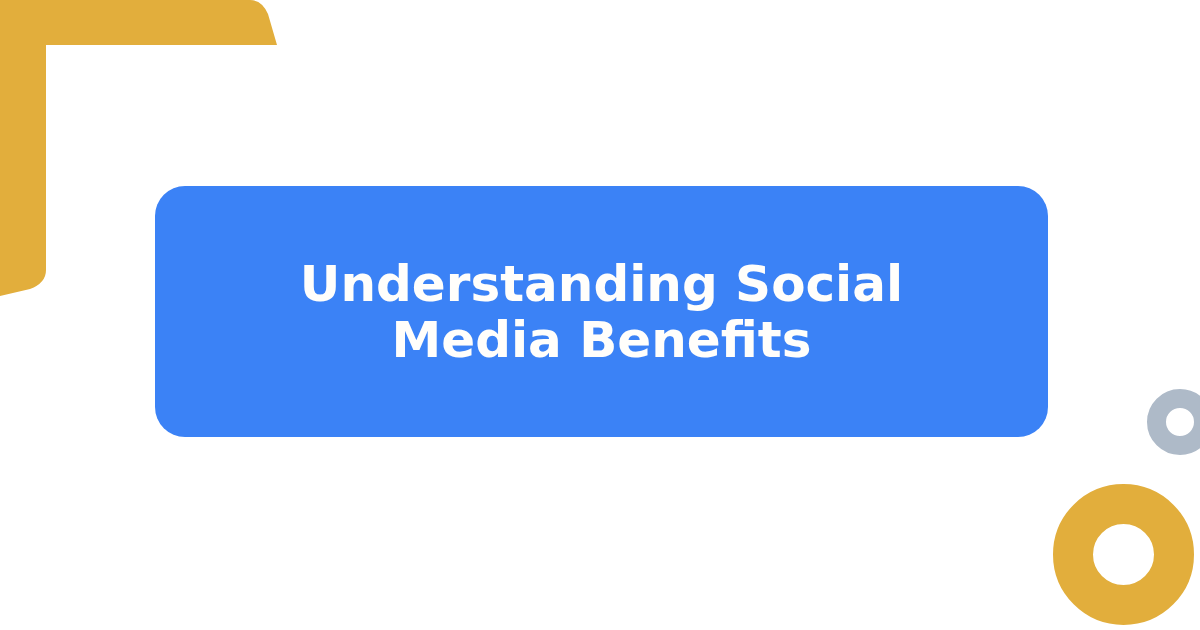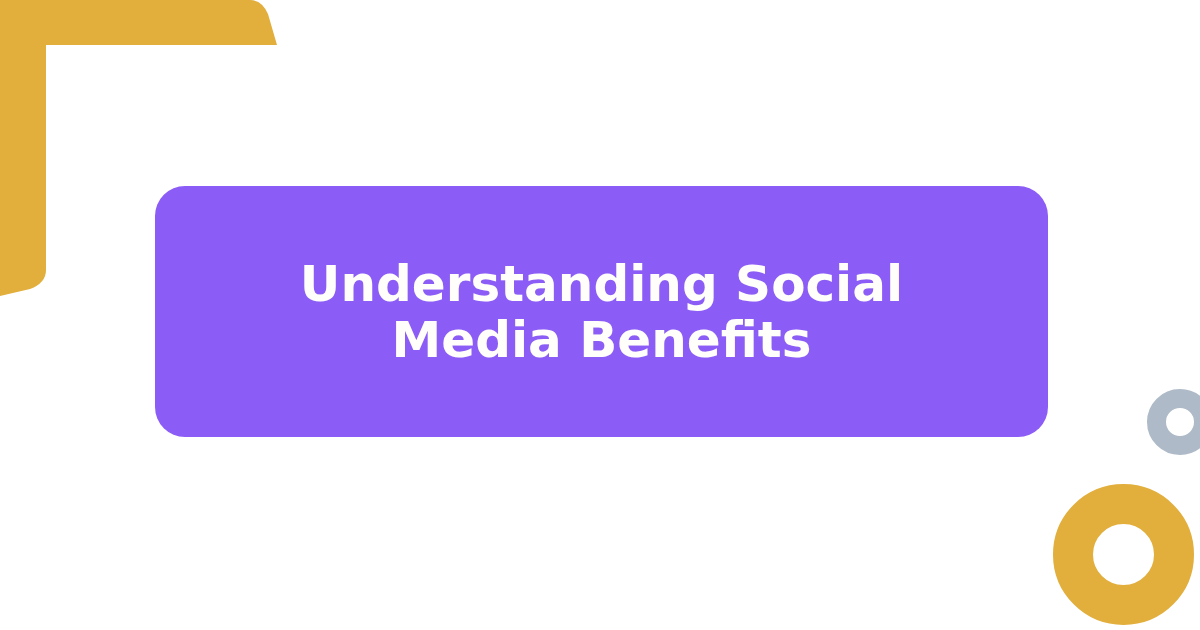"Understanding Social Media Benefits" .title-card { background: #8b5cf6 -> #3b82f6 }
